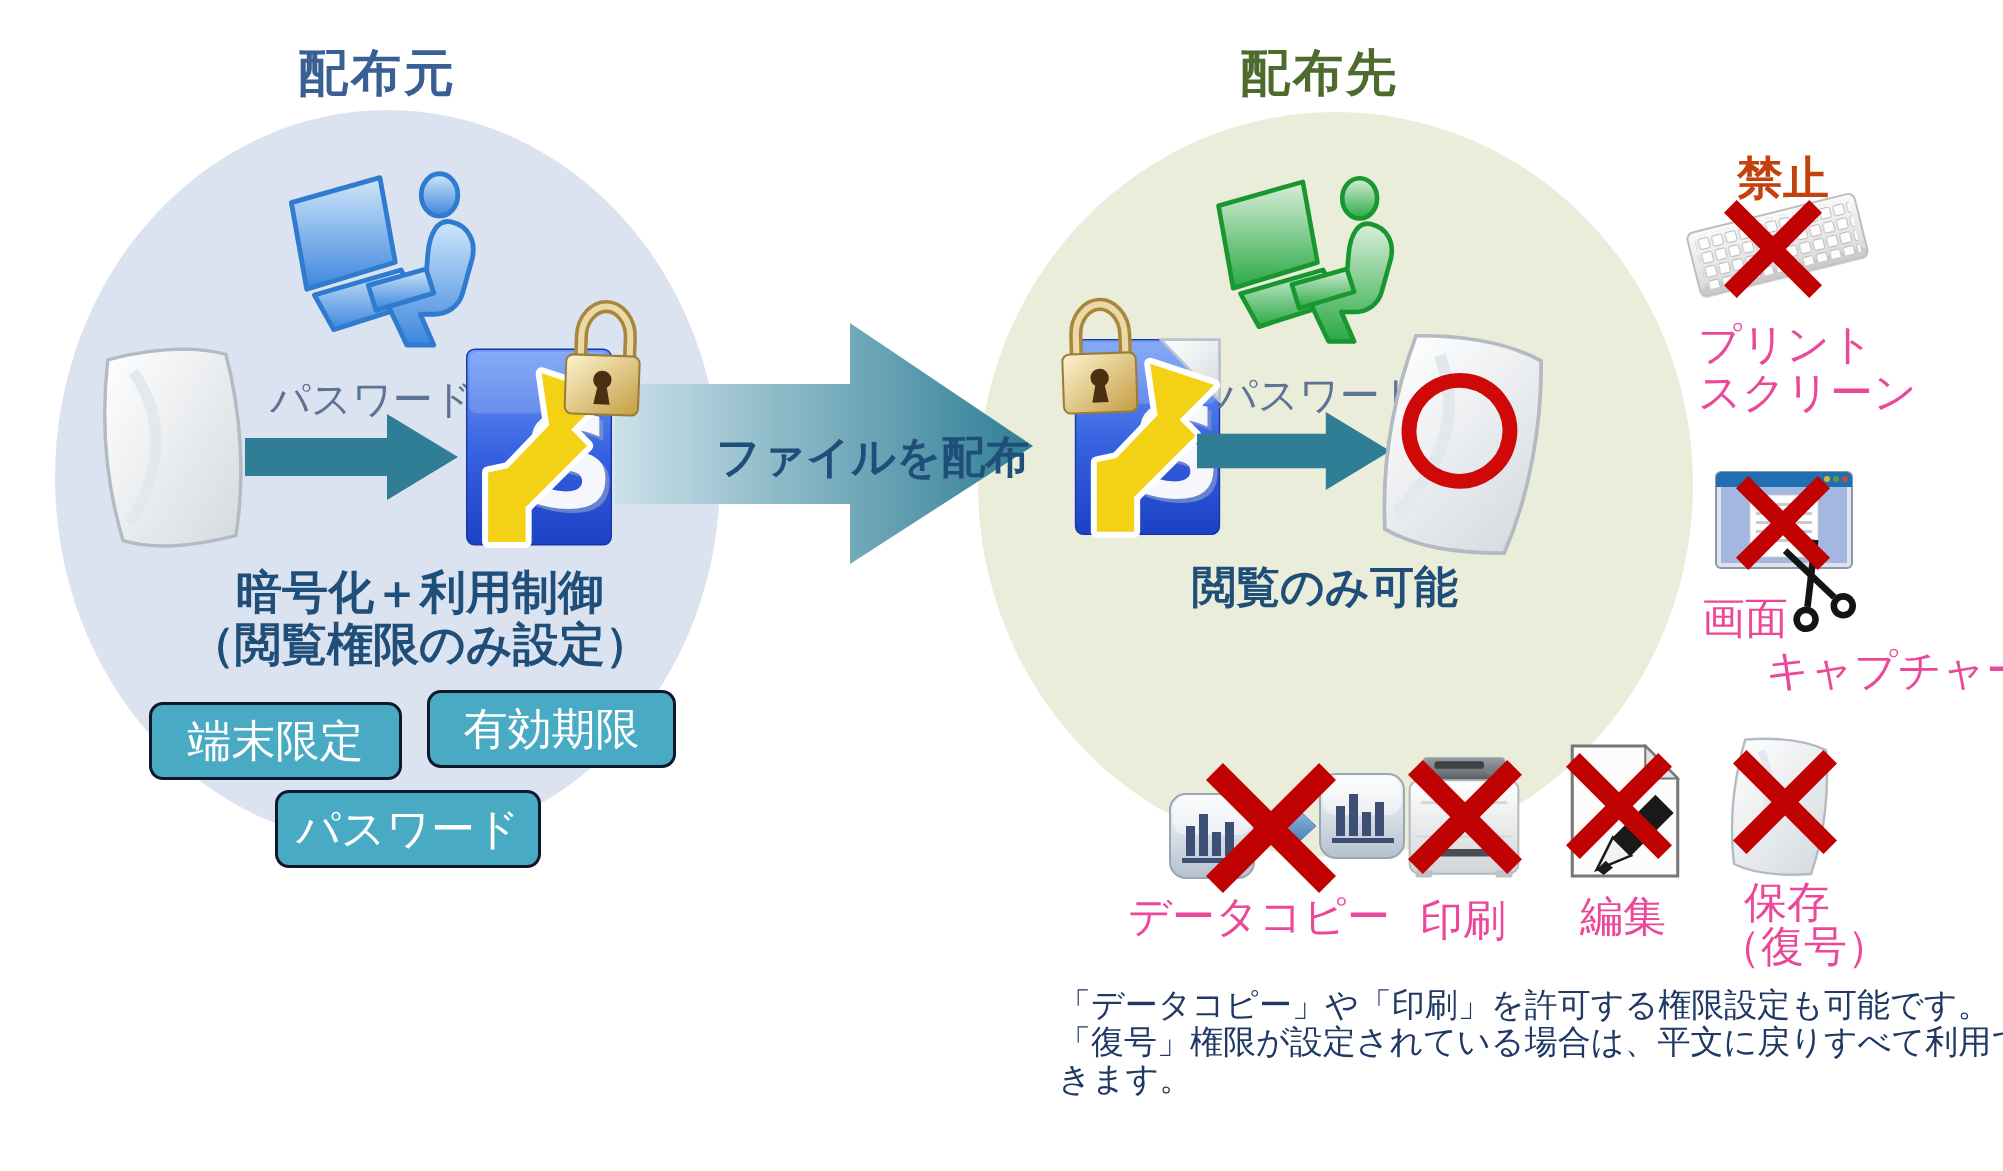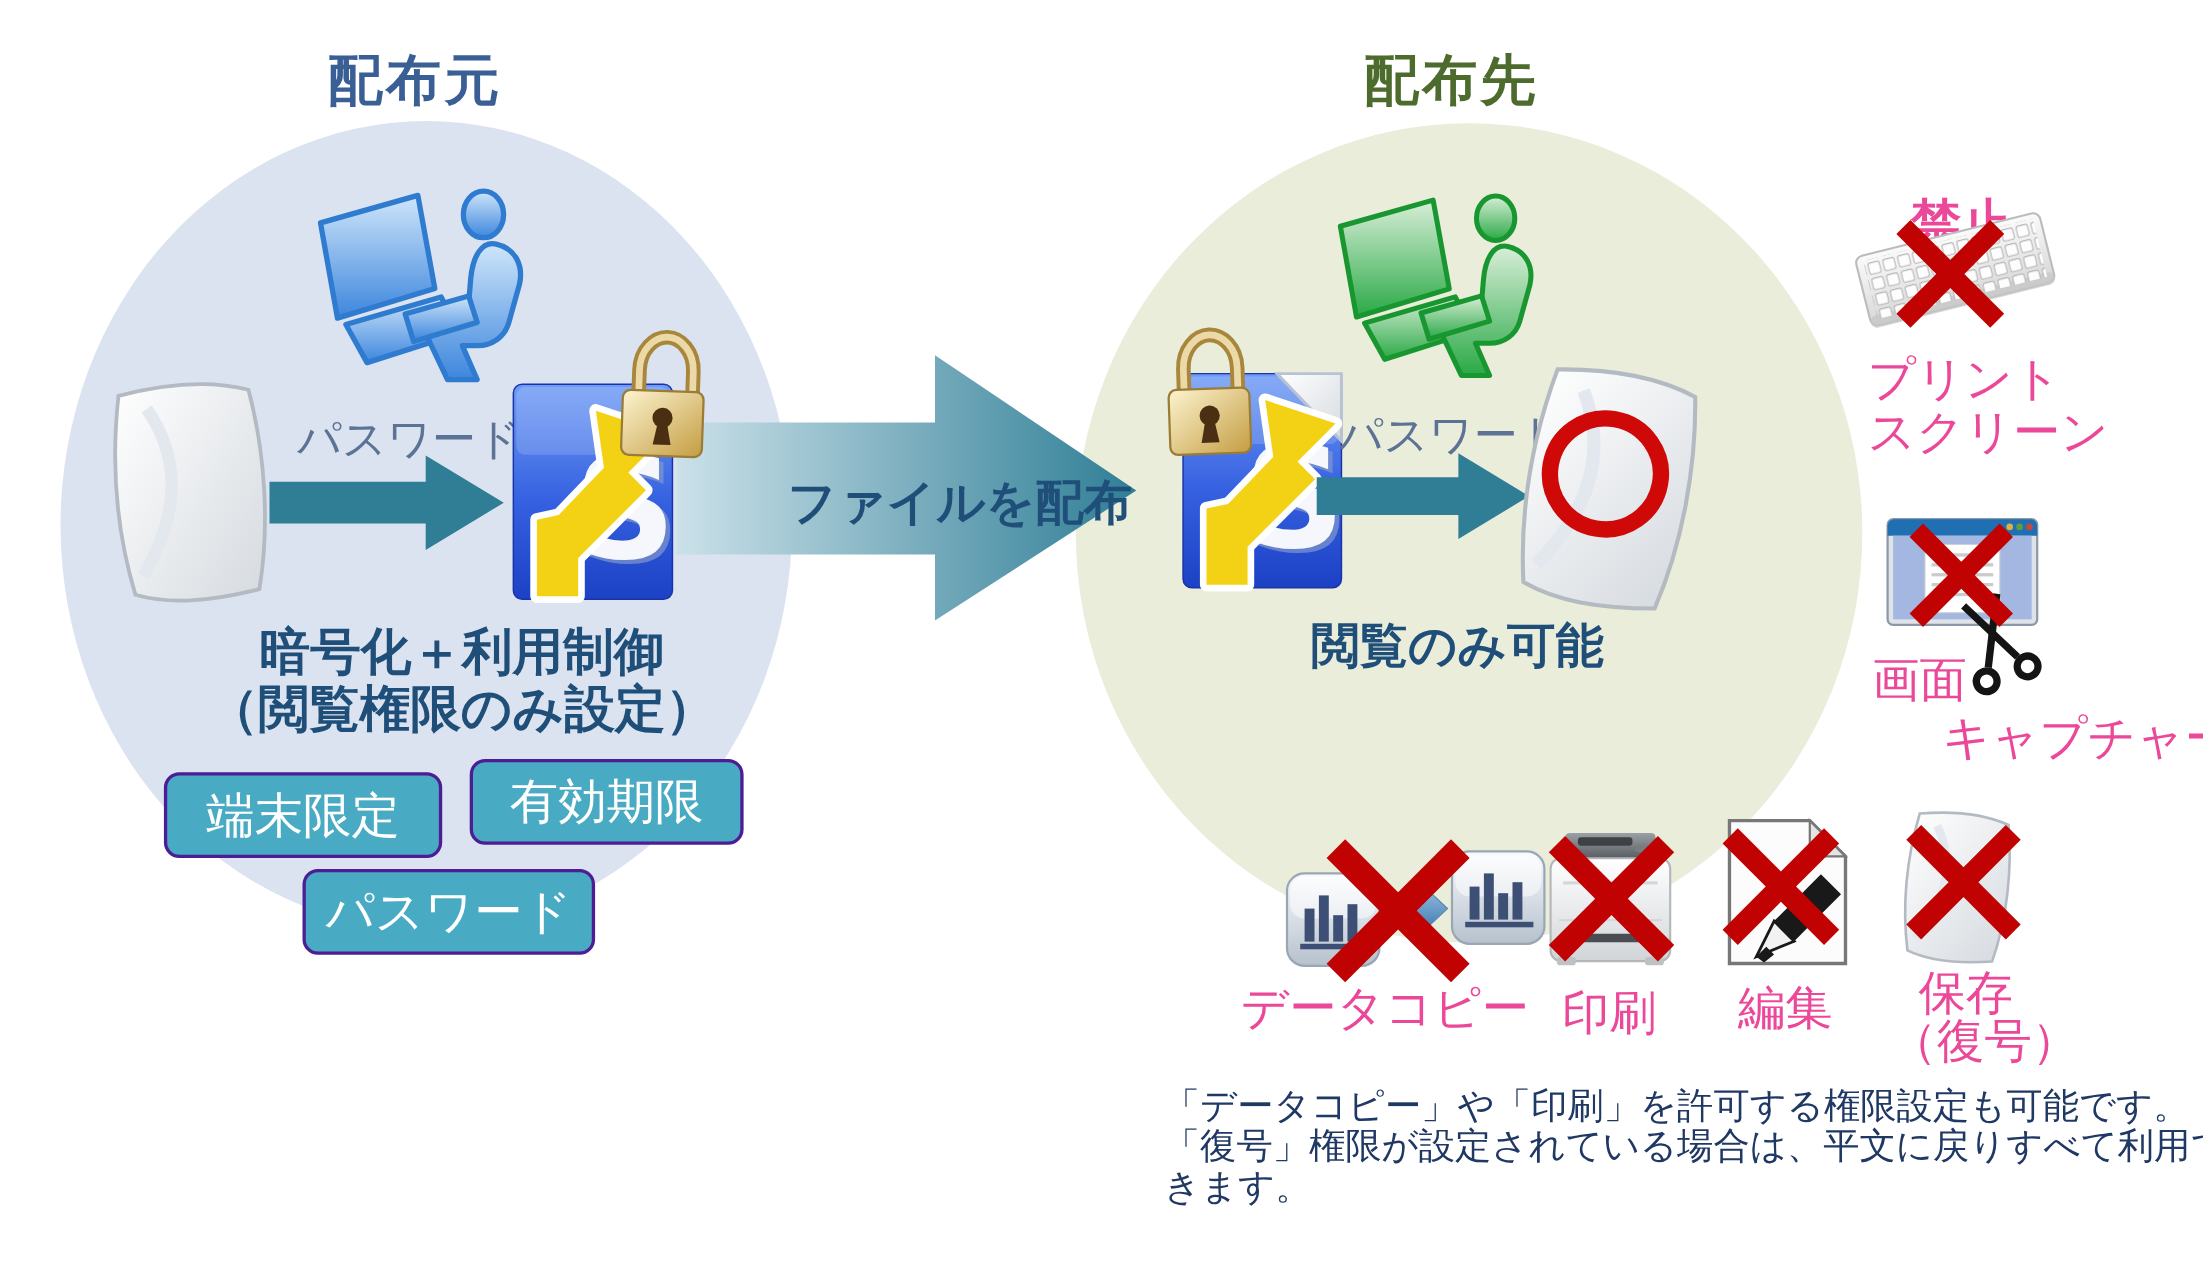"禁止" .ban-red { color: #ec4899 -> #c2410c; margin-top: 24px -> none }
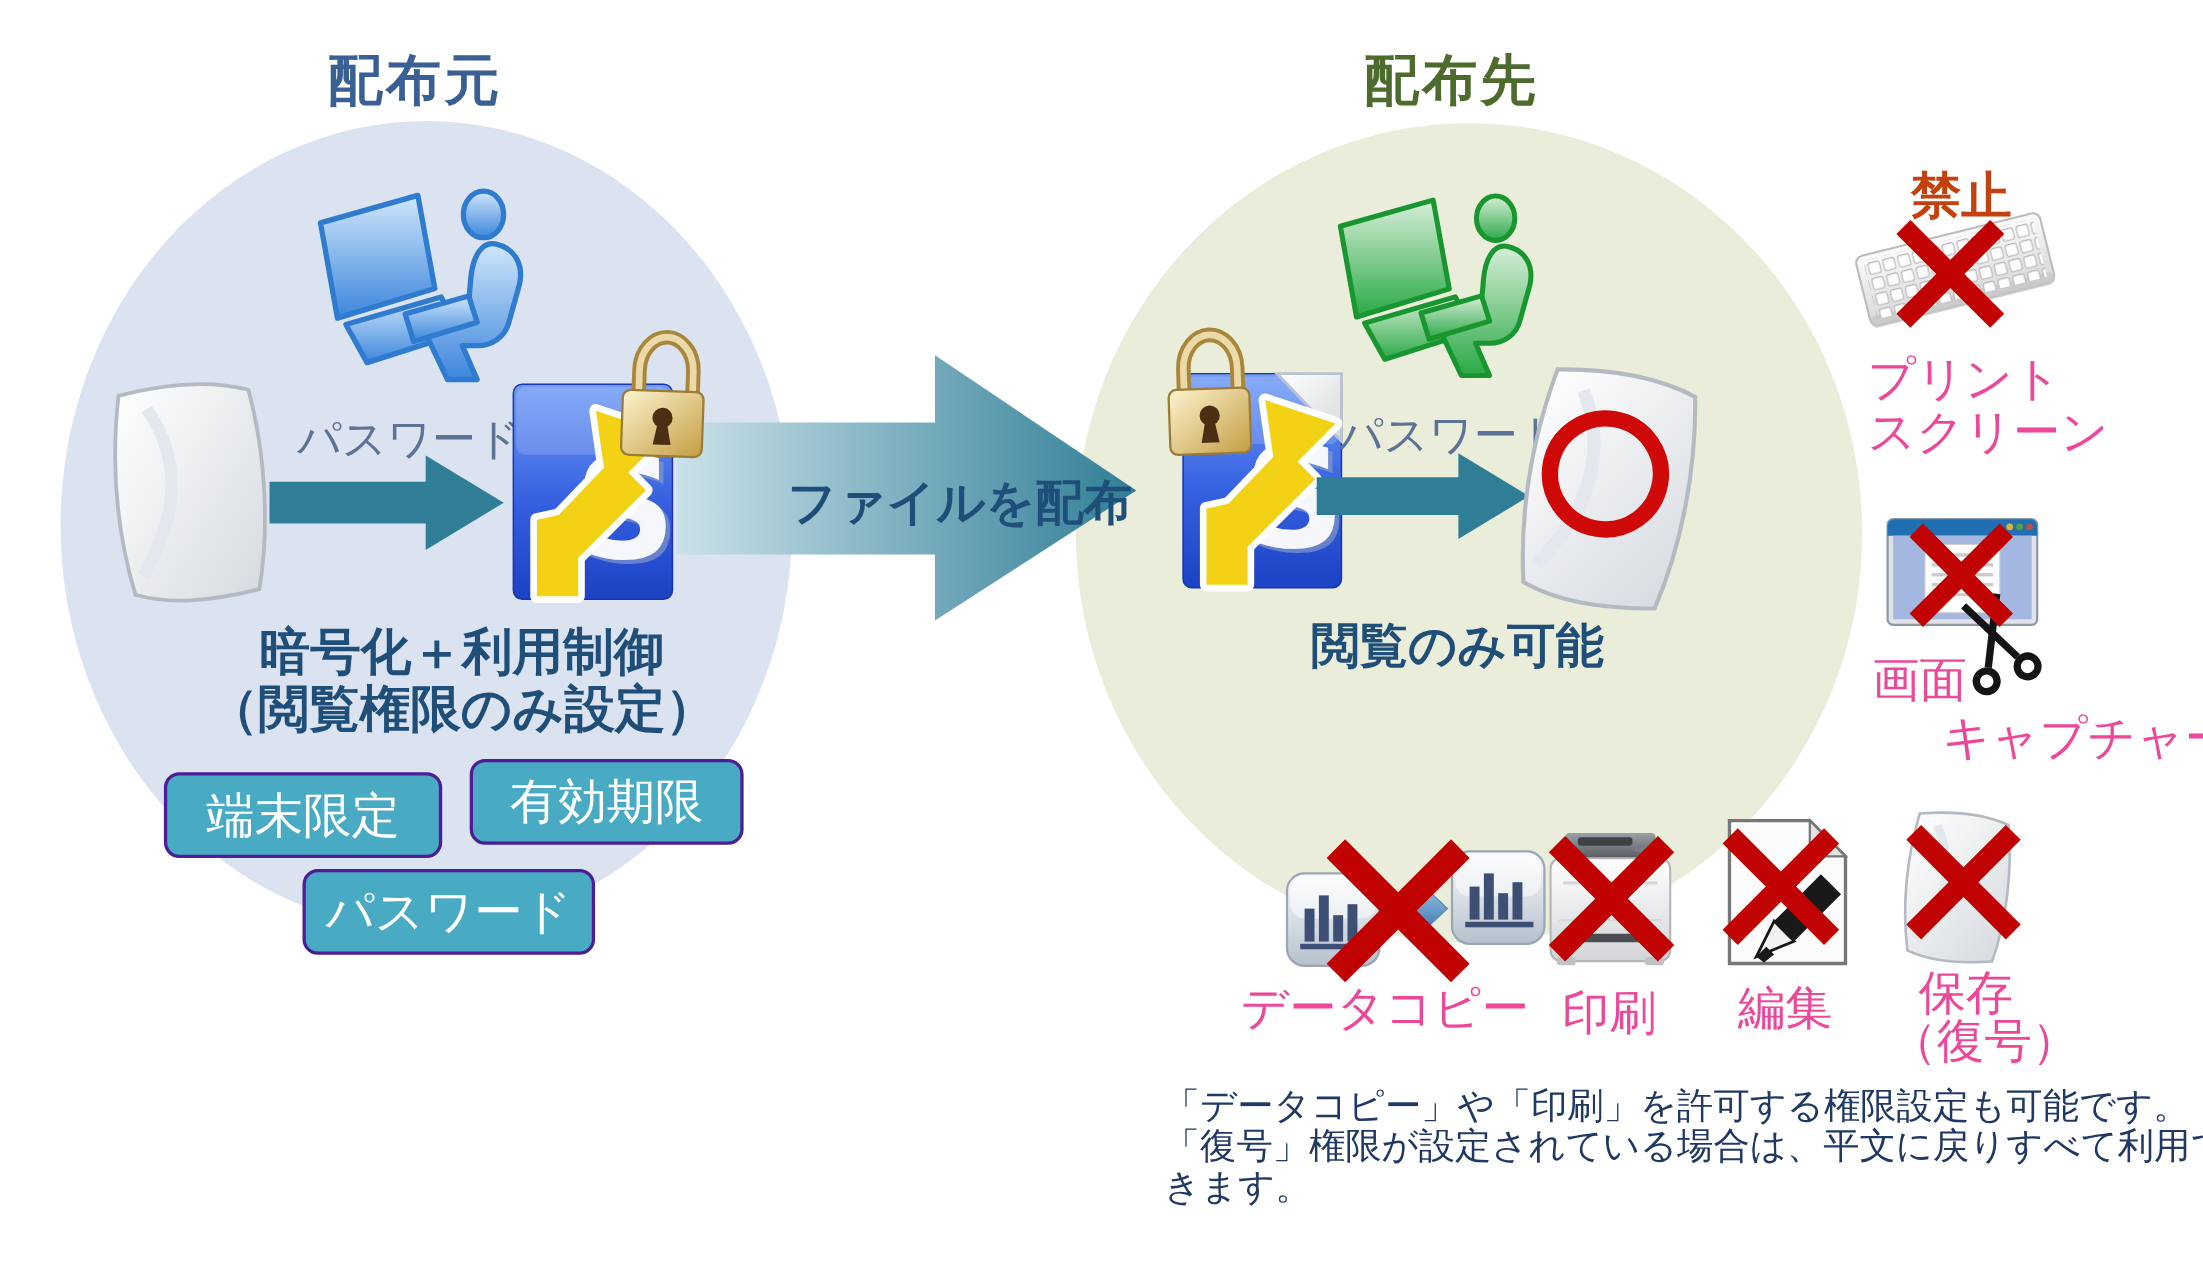"端末限定" .chip { border: 3px solid #4c1d95 -> 3px solid #0f172a }
